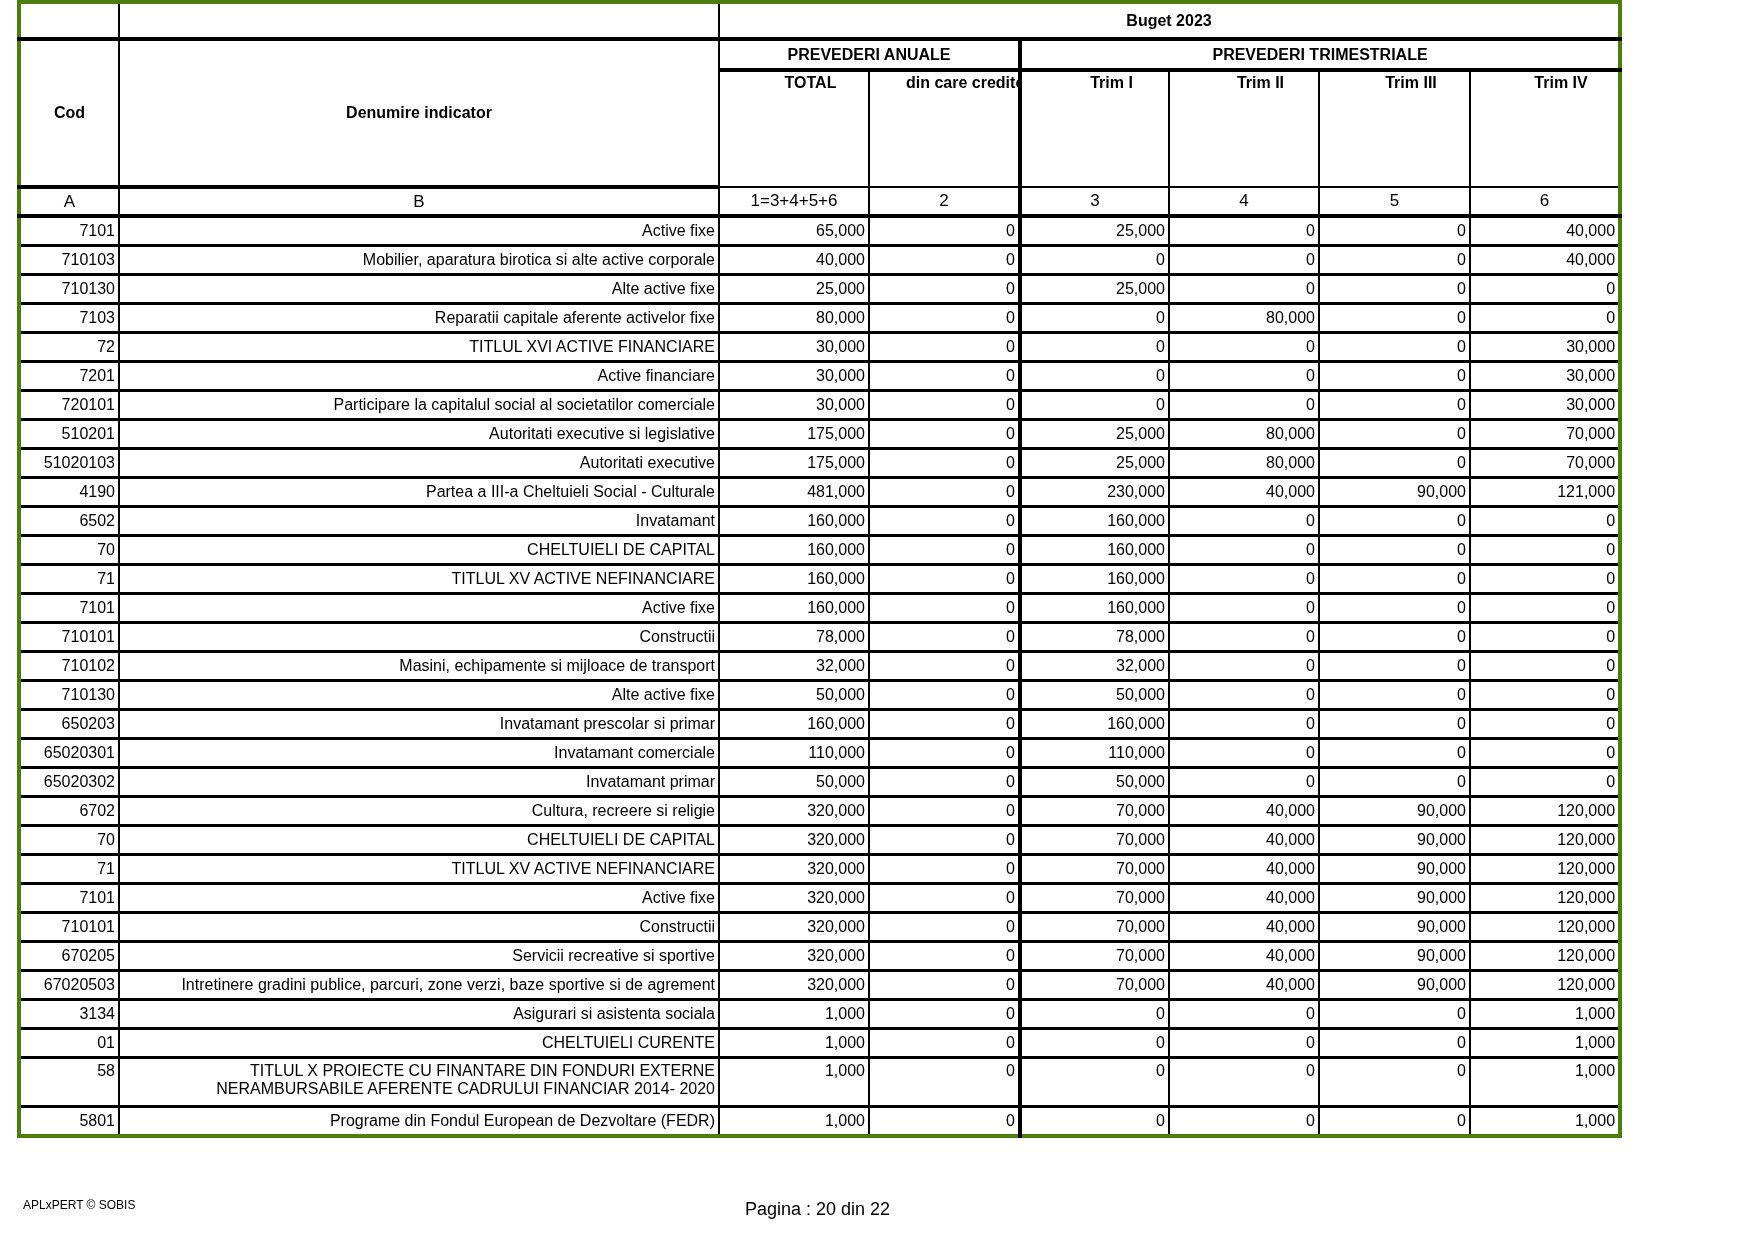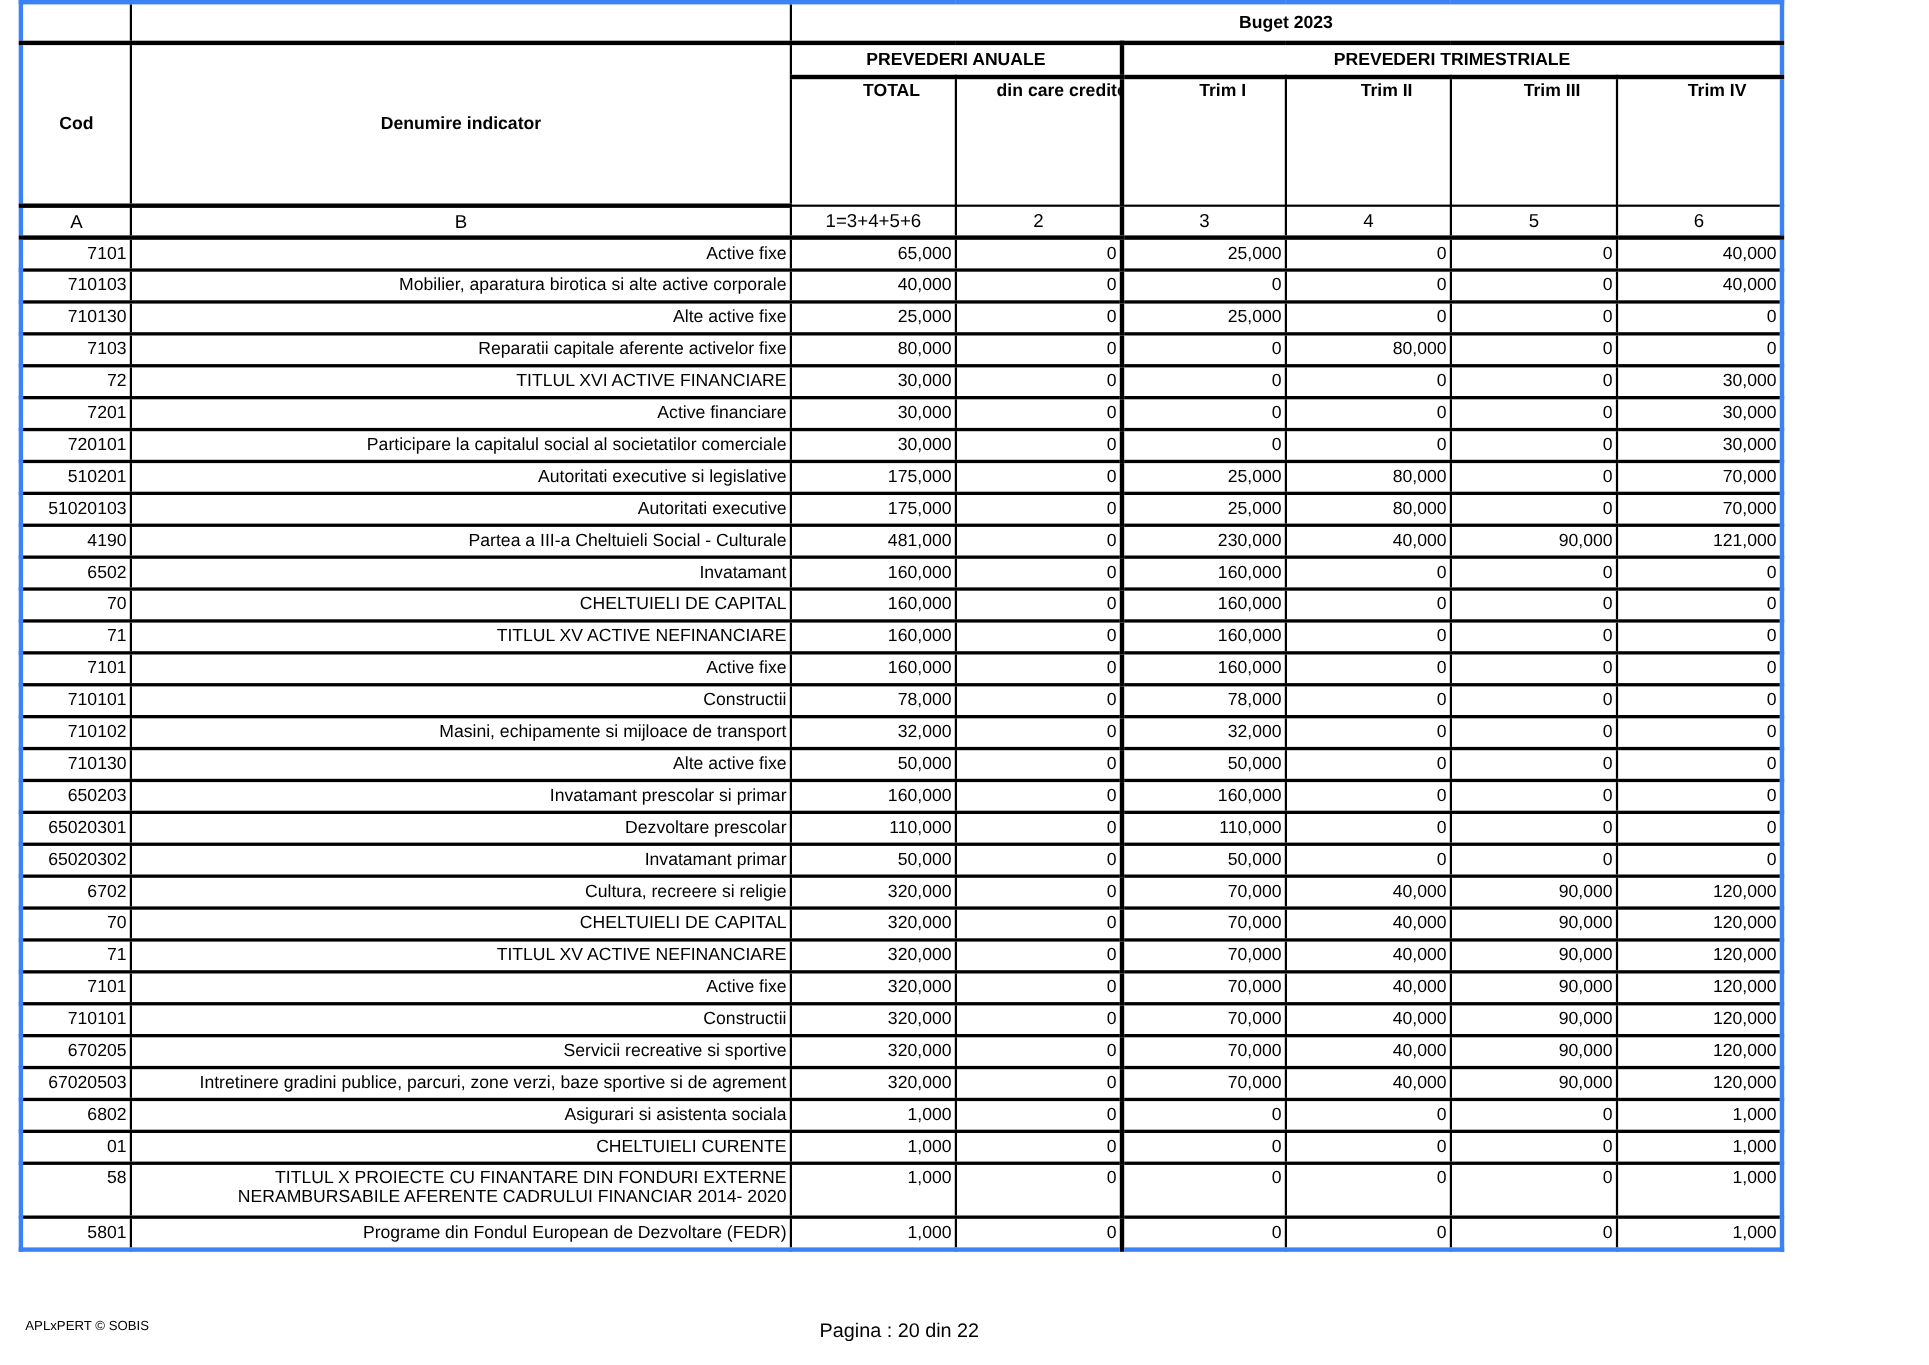"Buget 2023" table.budget { border: 4px solid #3b82f6 -> 4px solid #4d7c0f }
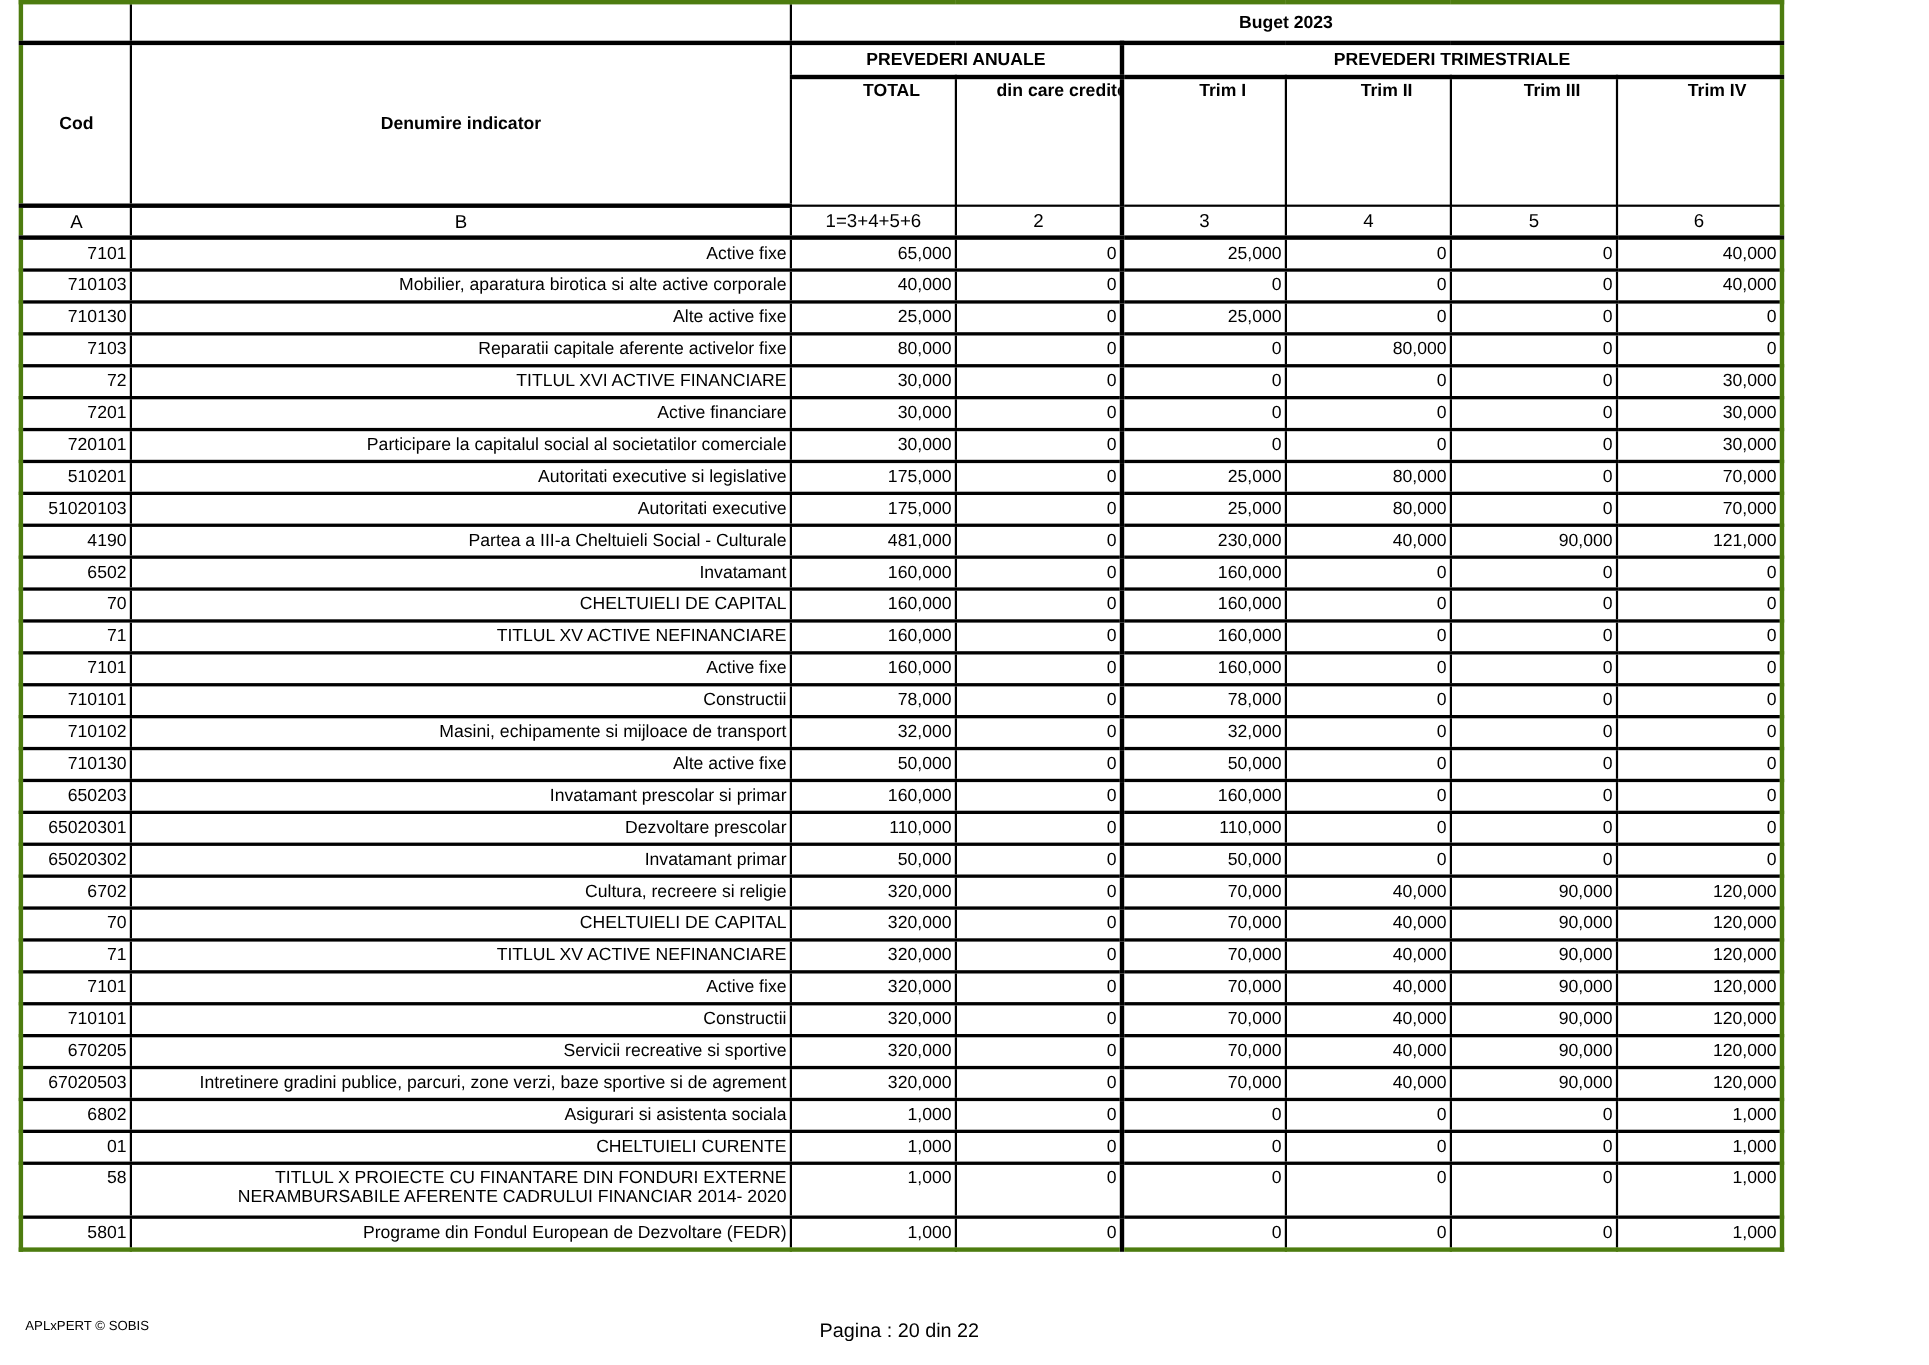"Dezvoltare prescolar" td.name { text: Dezvoltare prescolar -> Invatamant comerciale }
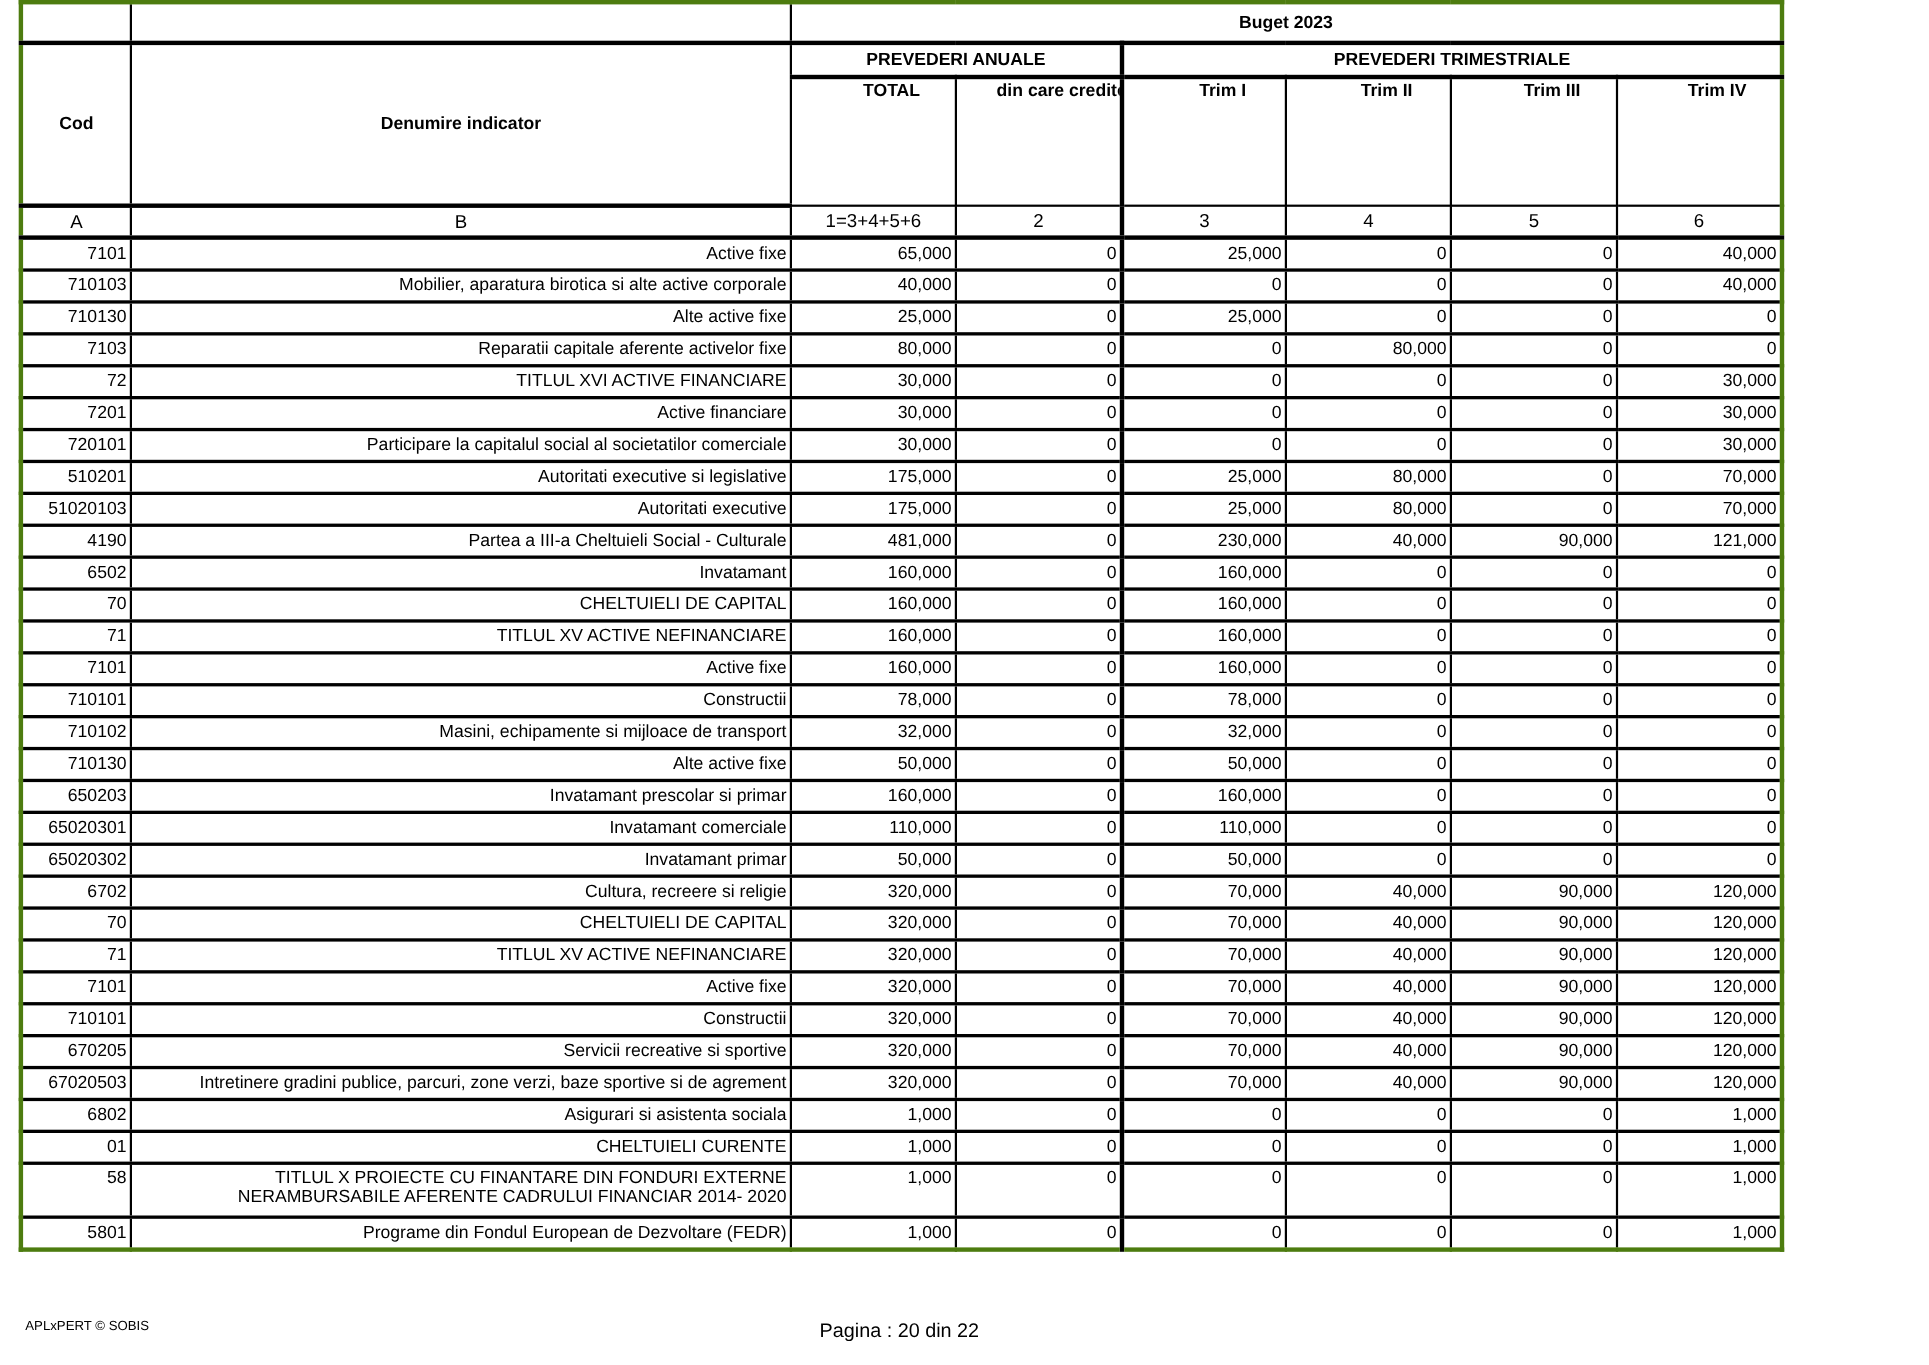"6802" td.code { text: 6802 -> 3134 }
